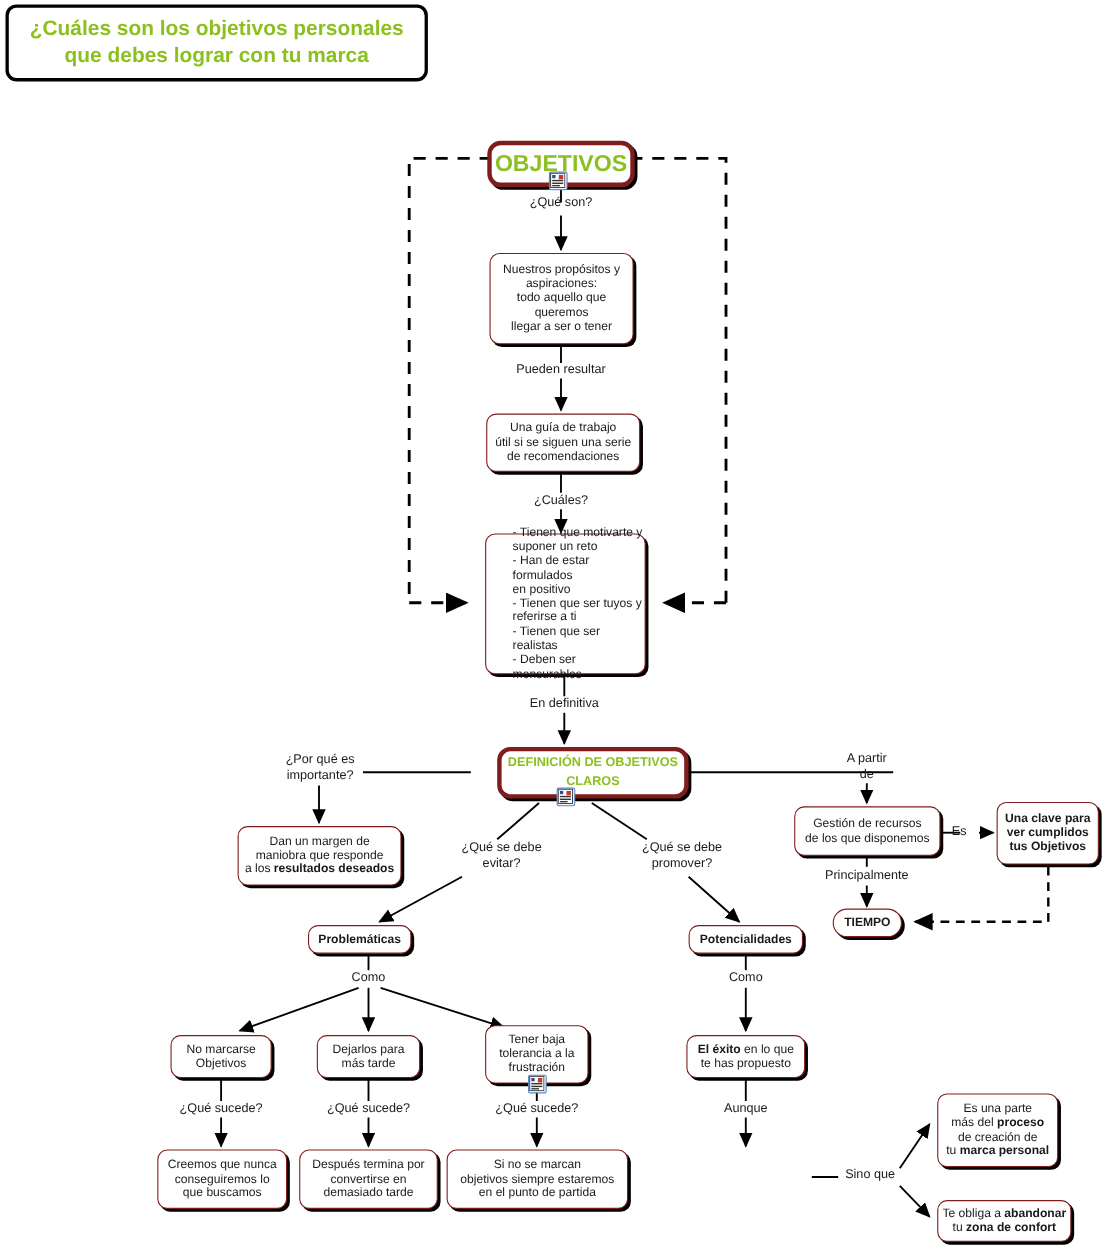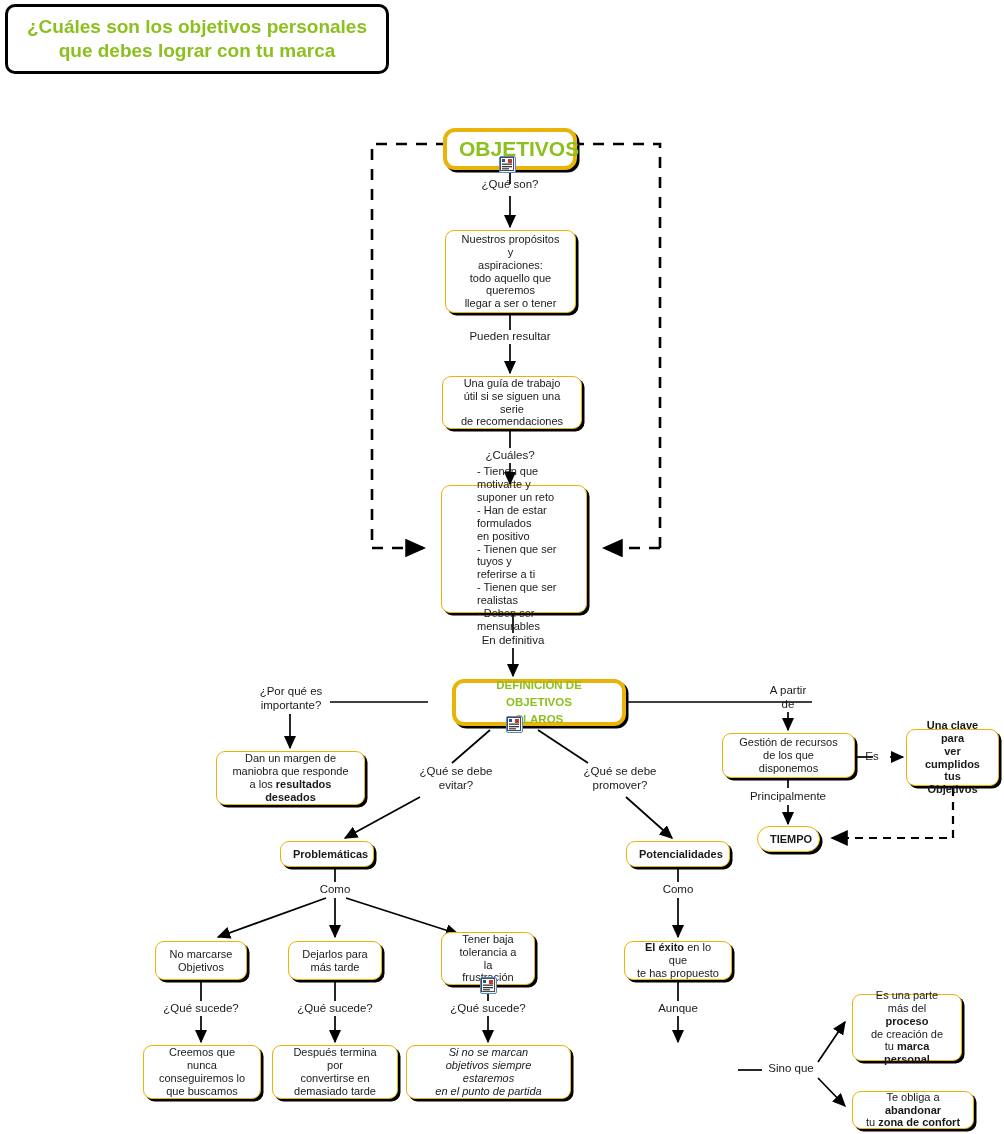"OBJETIVOS" .node { border: 2px solid #eab308 -> 2px solid #7f1d1d; padding: 3px 12px -> 3px 1px }
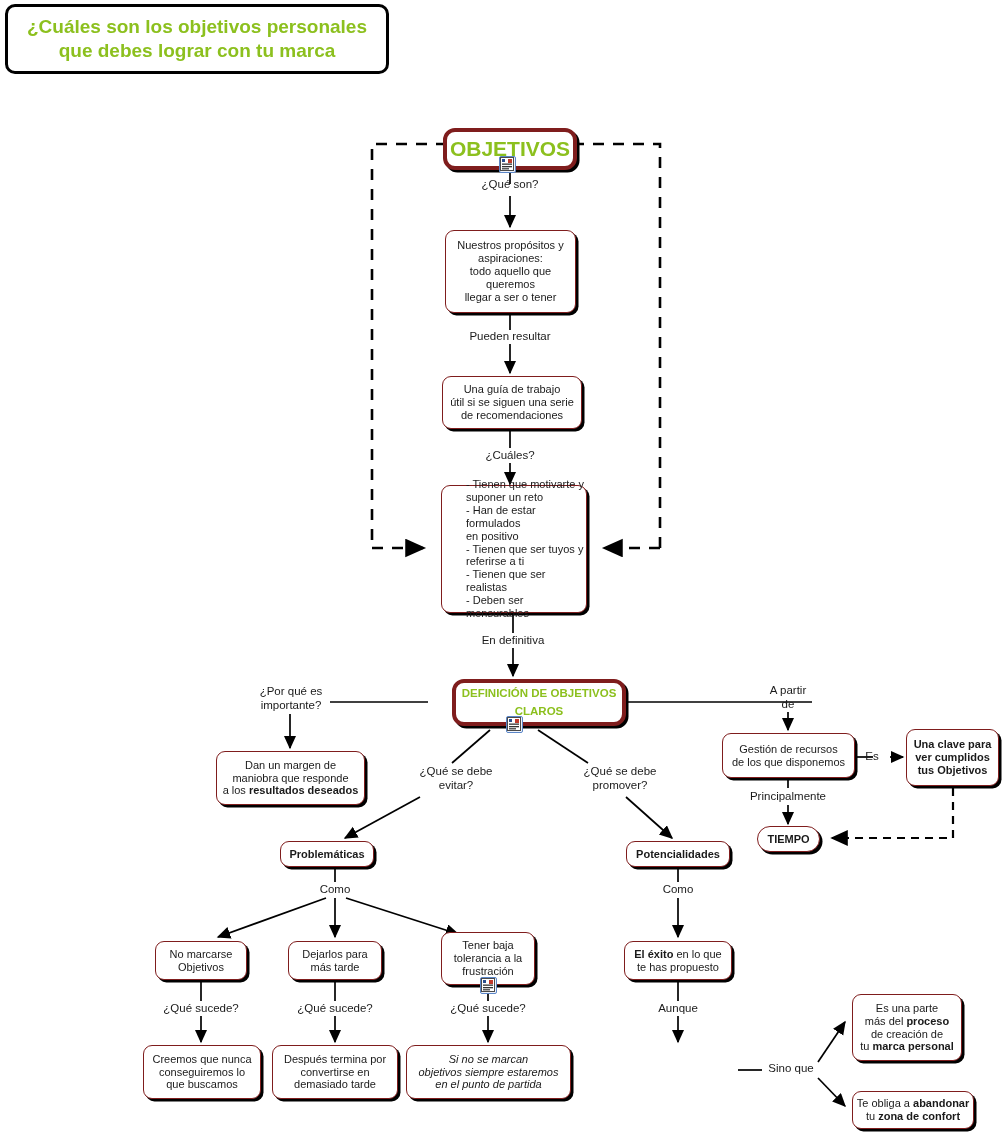"Si no se marcan" div.node { font-style: italic -> none }
